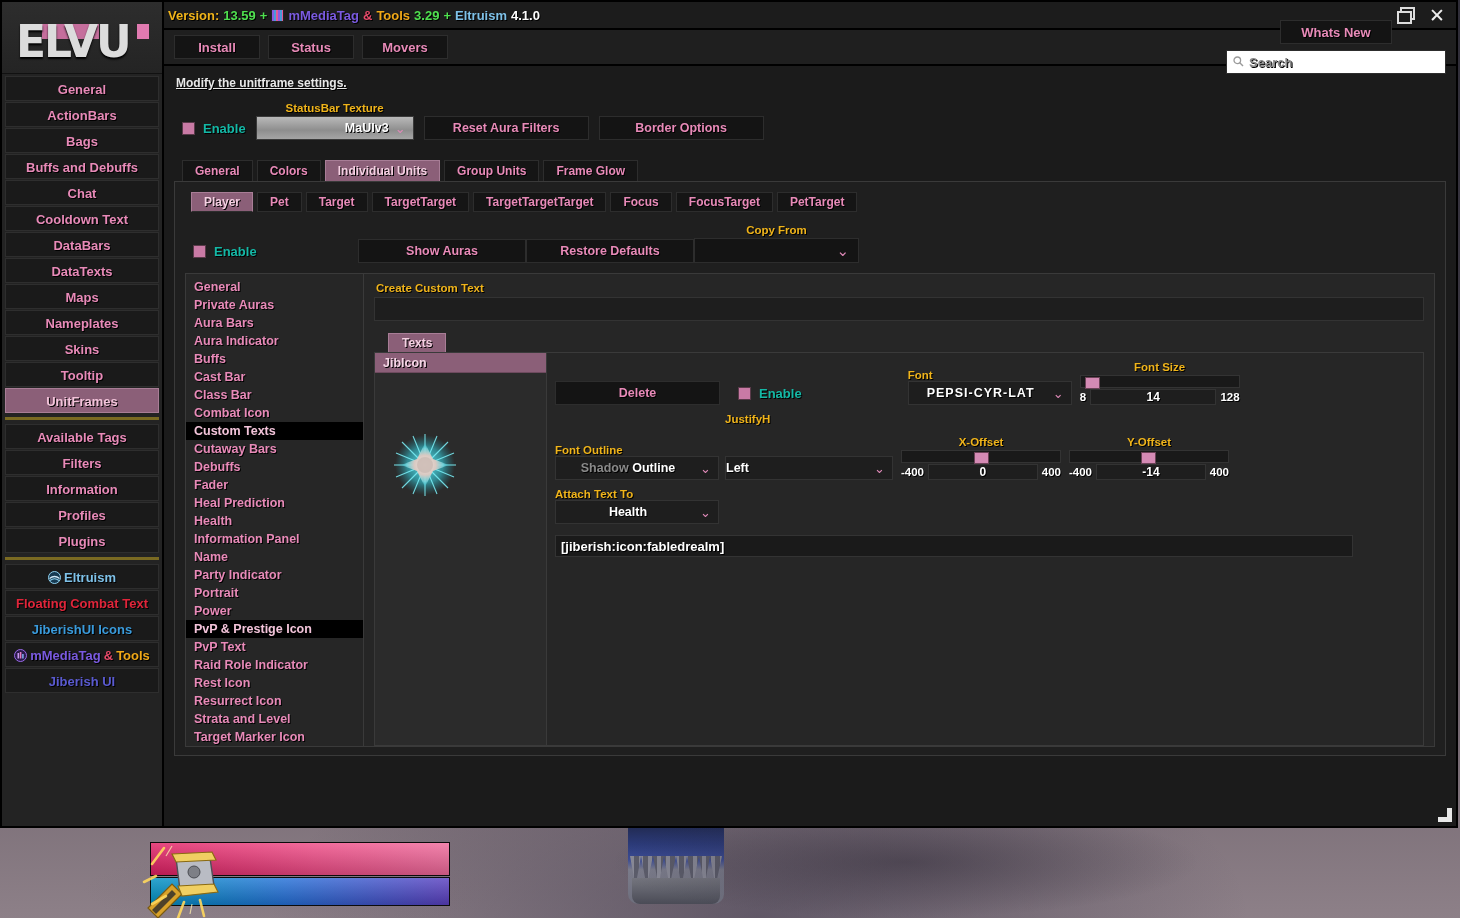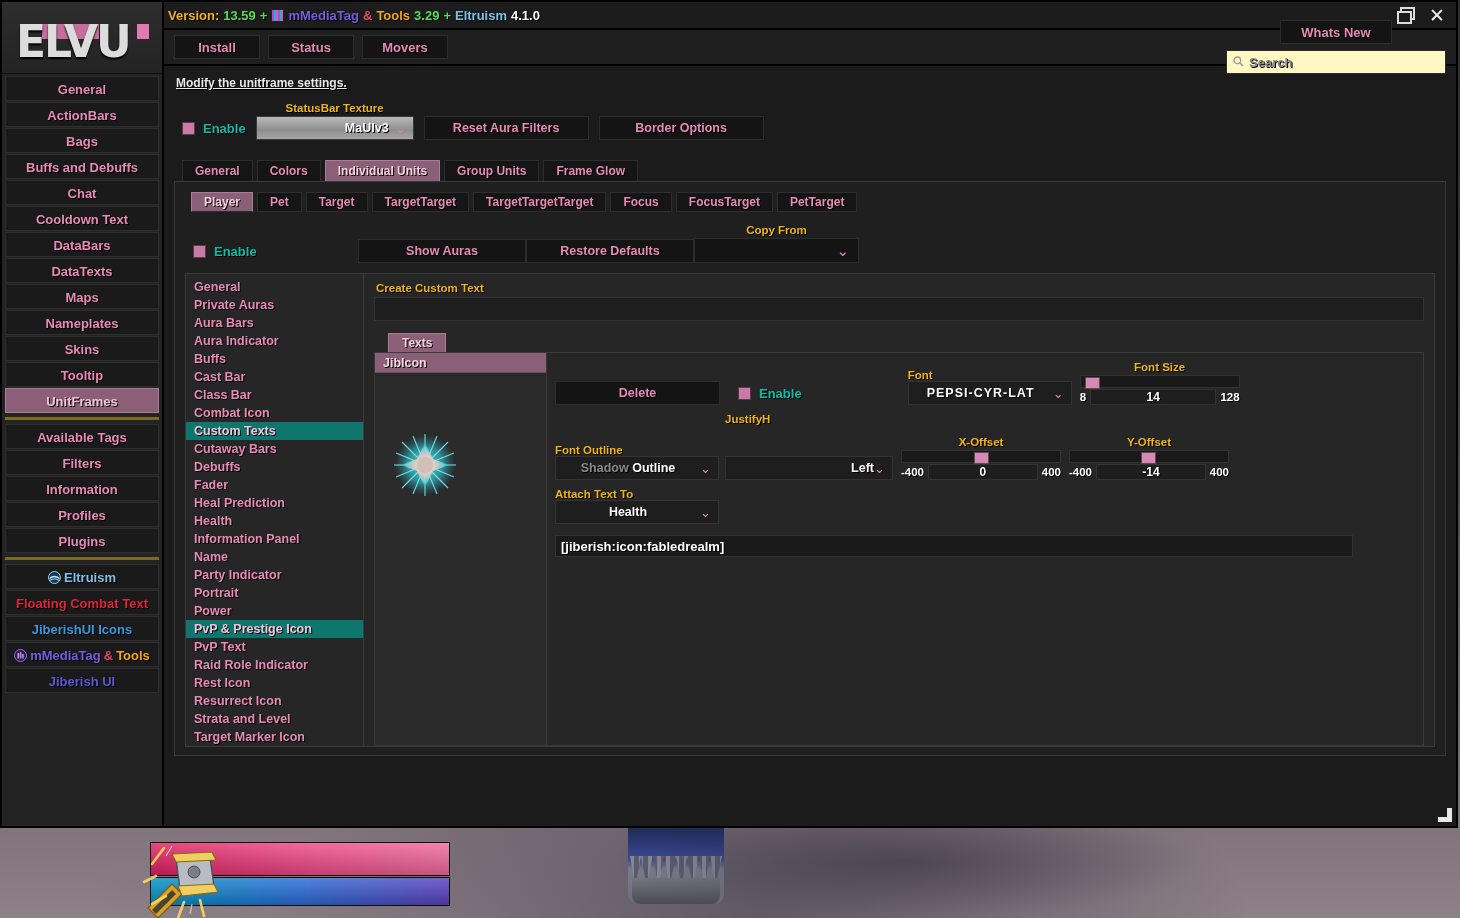"Search" #searchbox { background: #fef9c3 -> #ffffff }
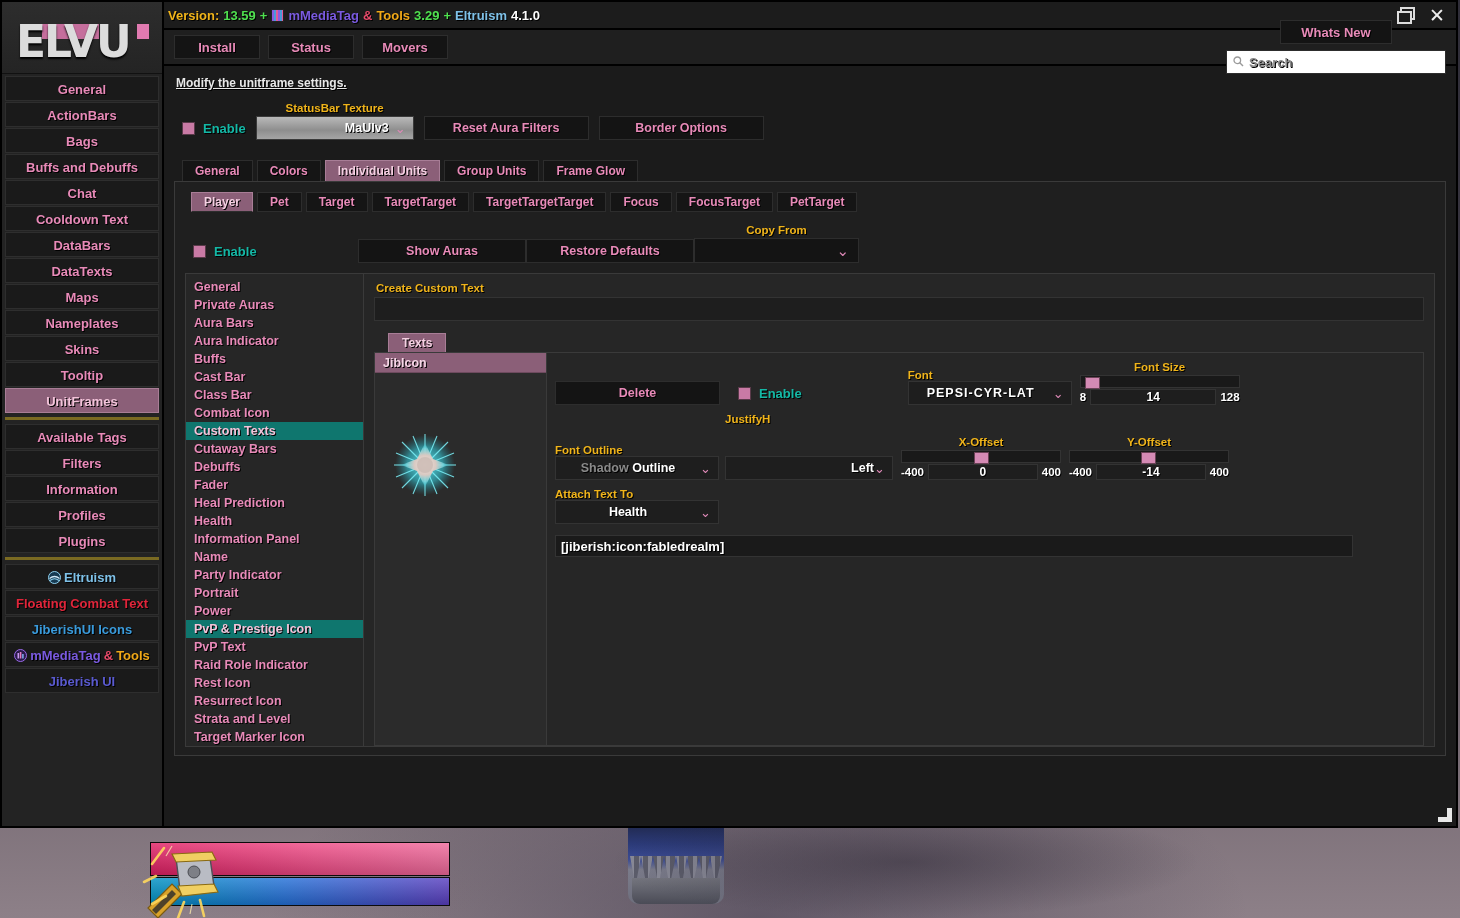"Custom Texts" .nav-item.selected { background: #0f766e -> #000000 }
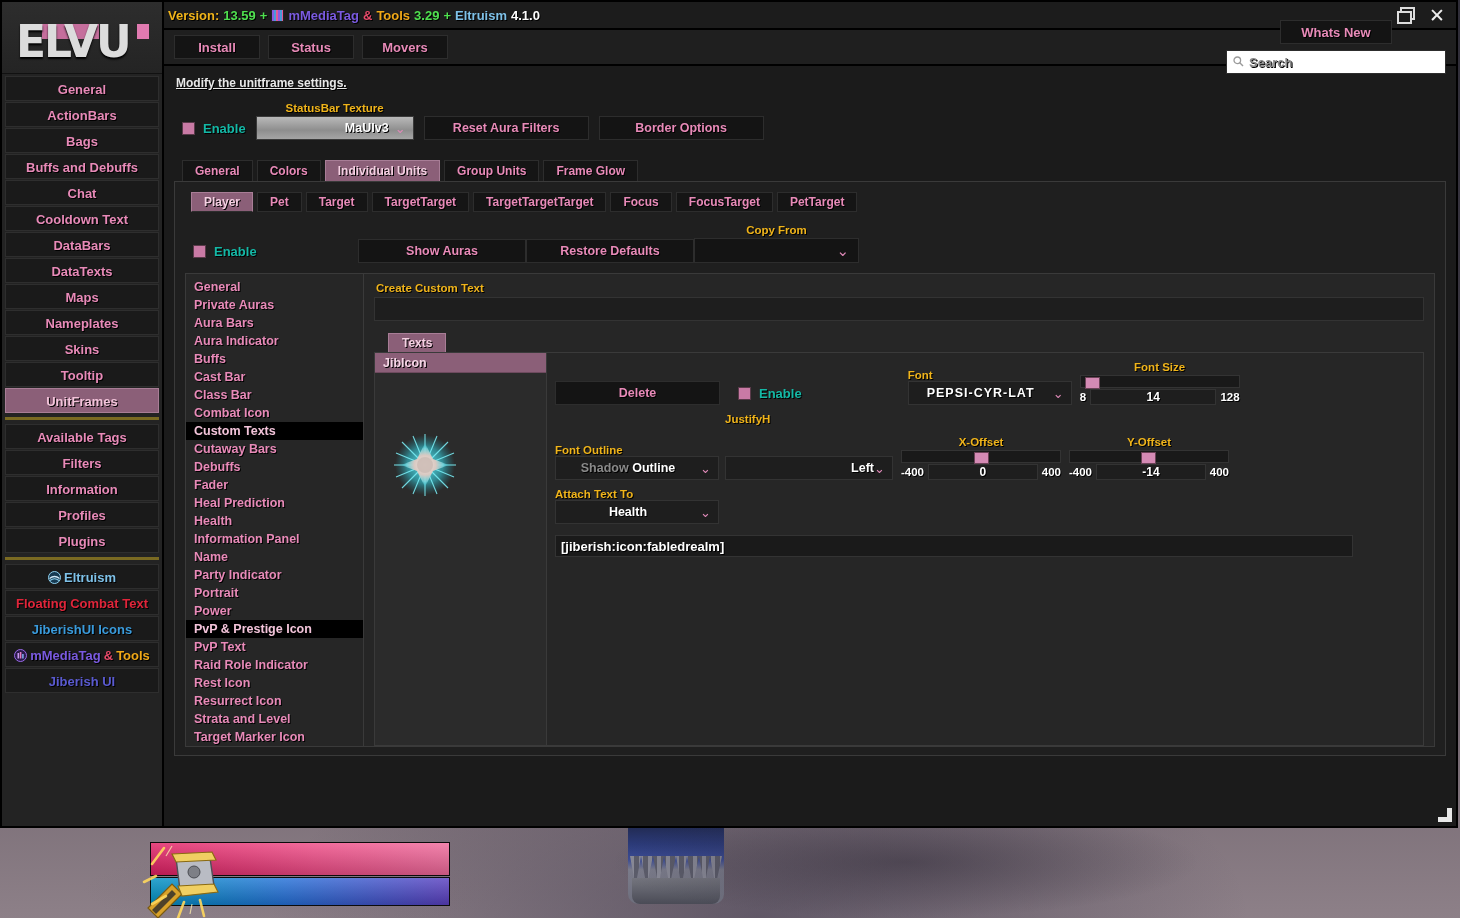"Left" div.dd { justify-content: flex-end -> flex-start }
